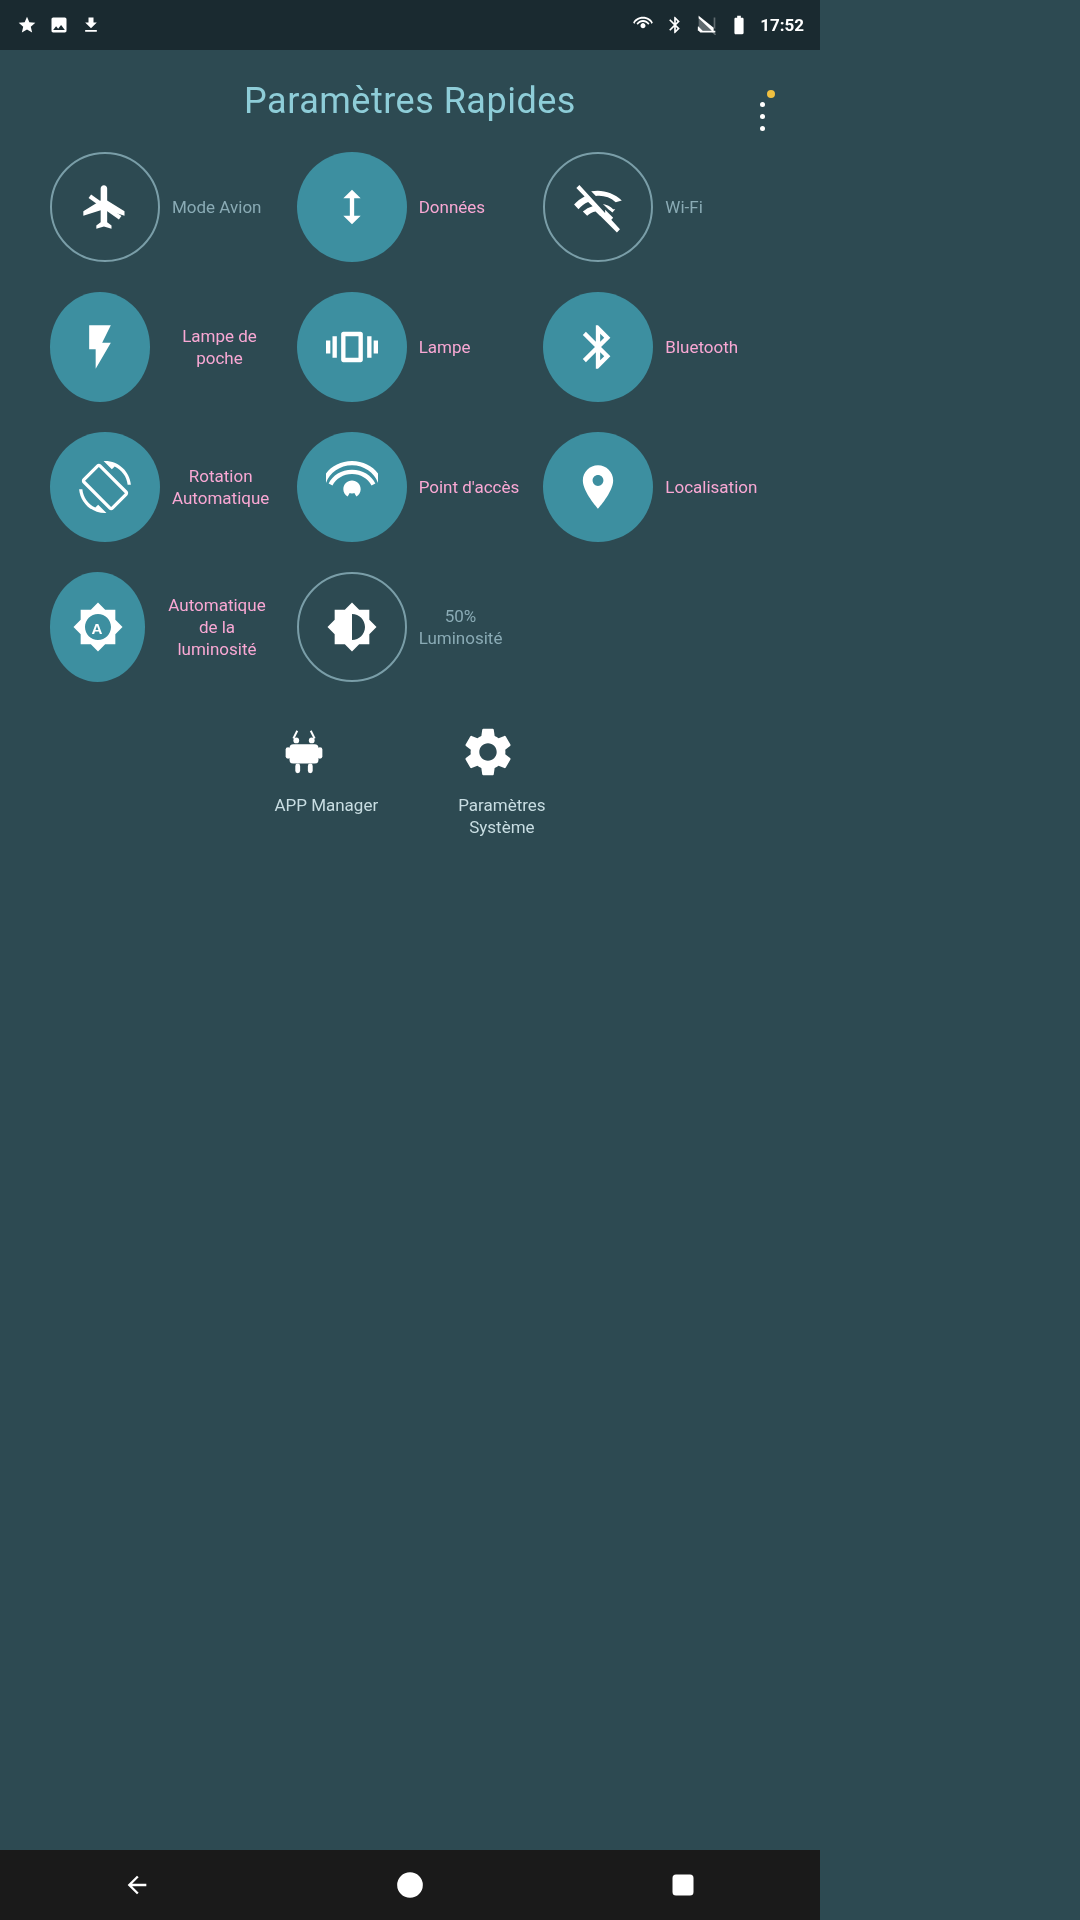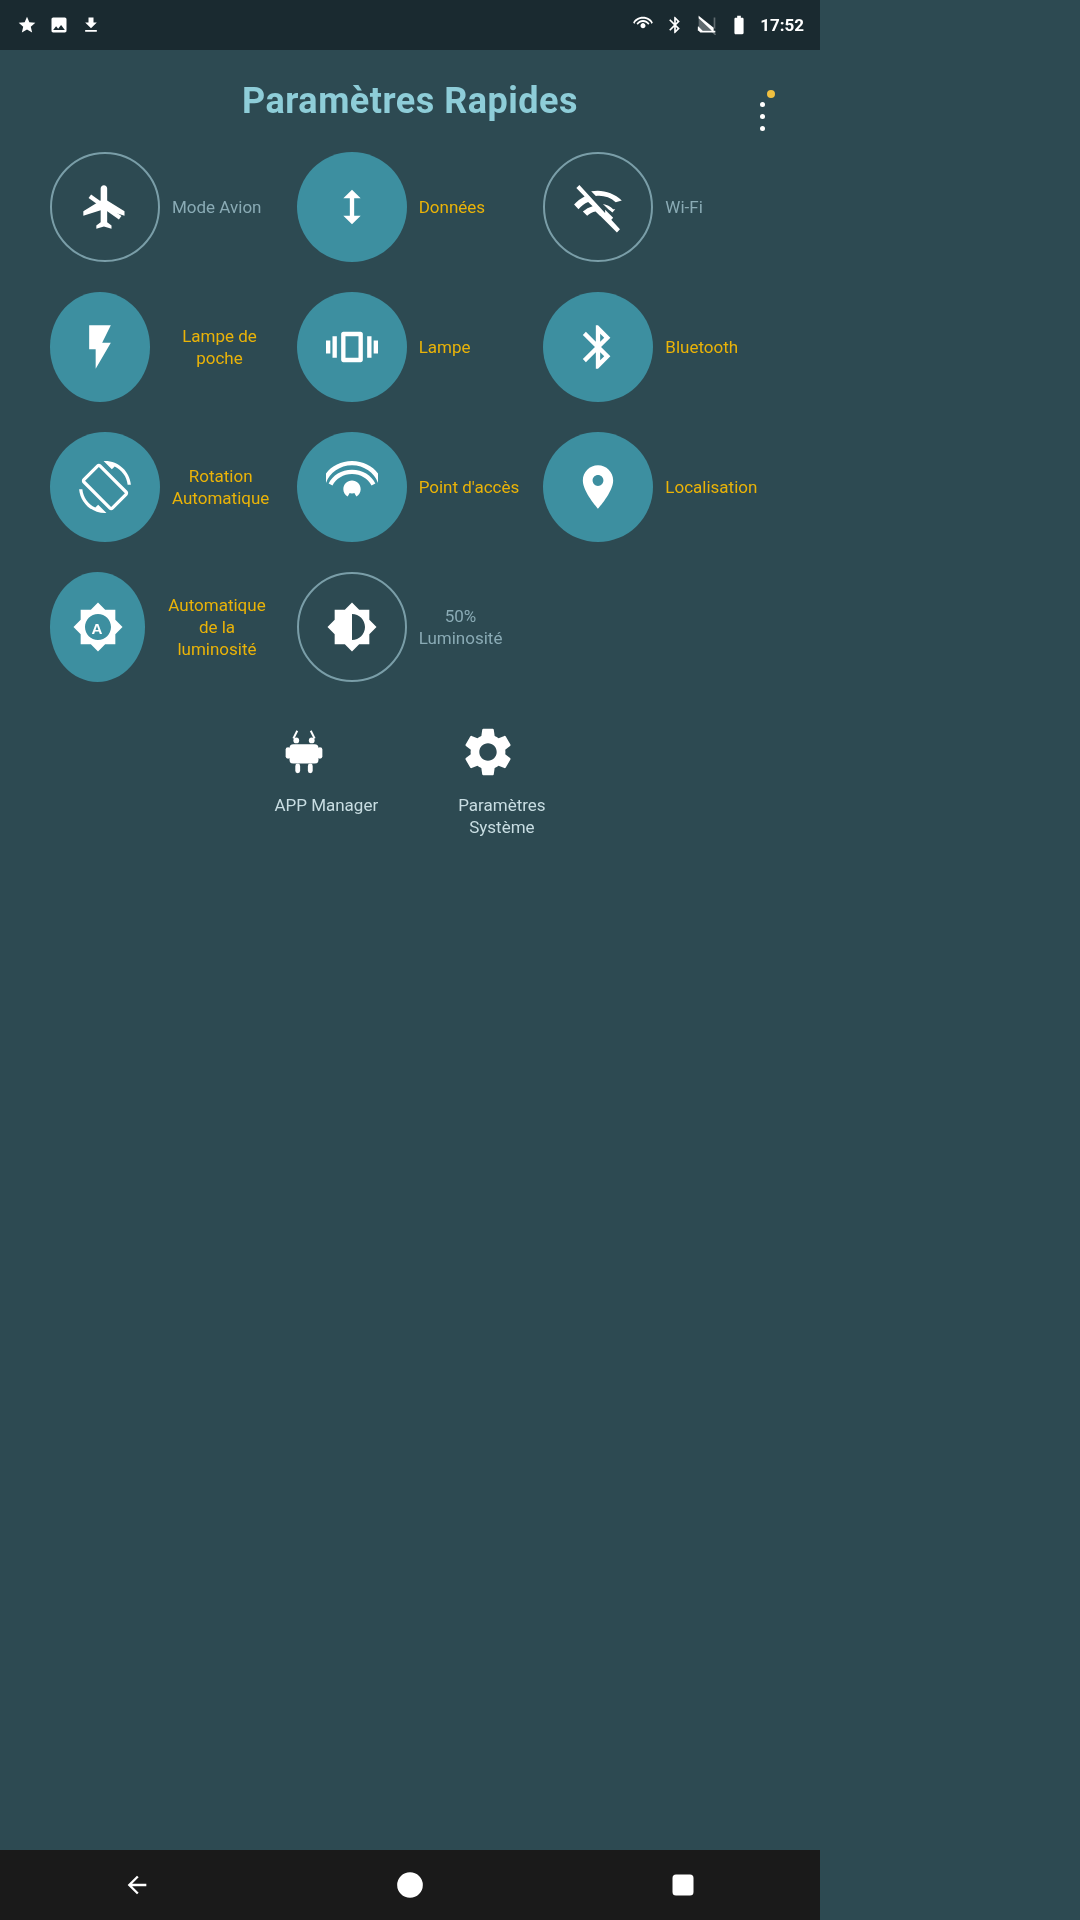"Paramètres Rapides" .page-title { font-weight: 700 -> 400 }
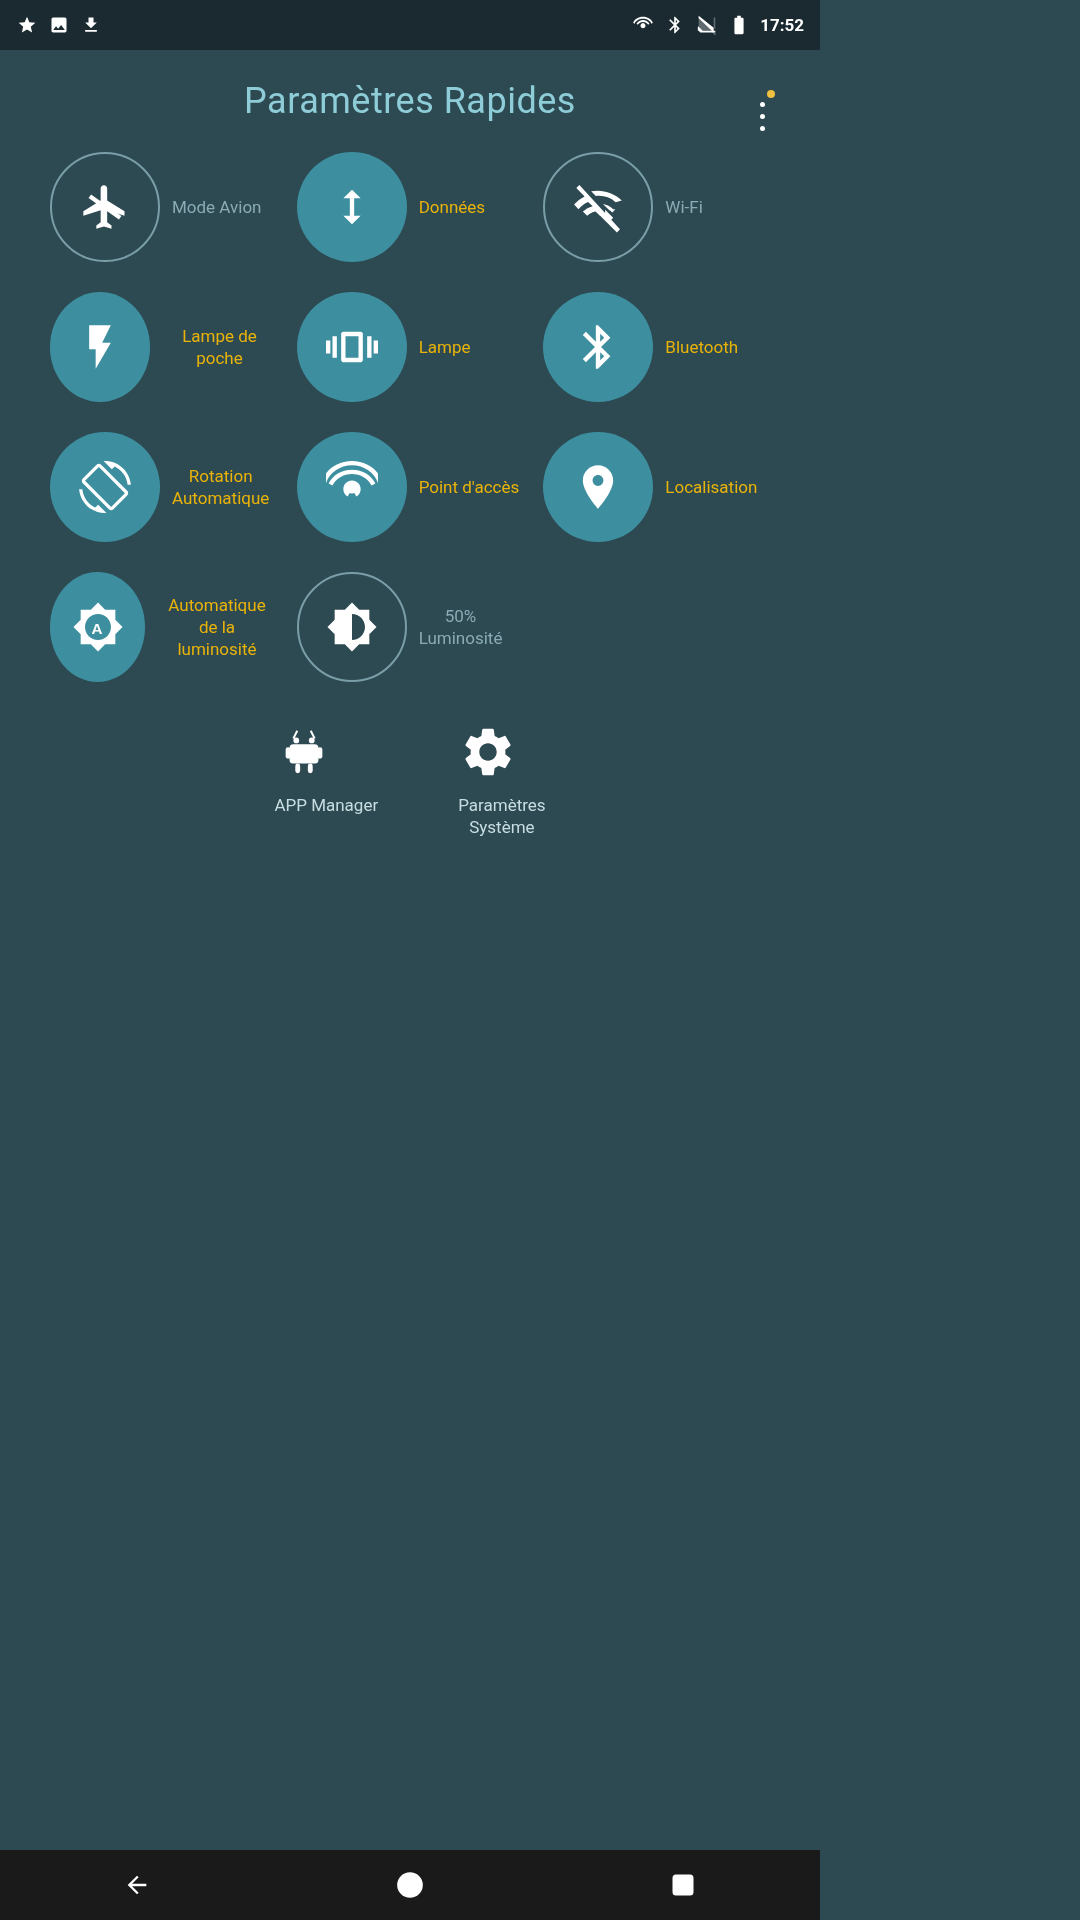"Données" .qs-label.active { color: #eab308 -> #f9a8d4 }
